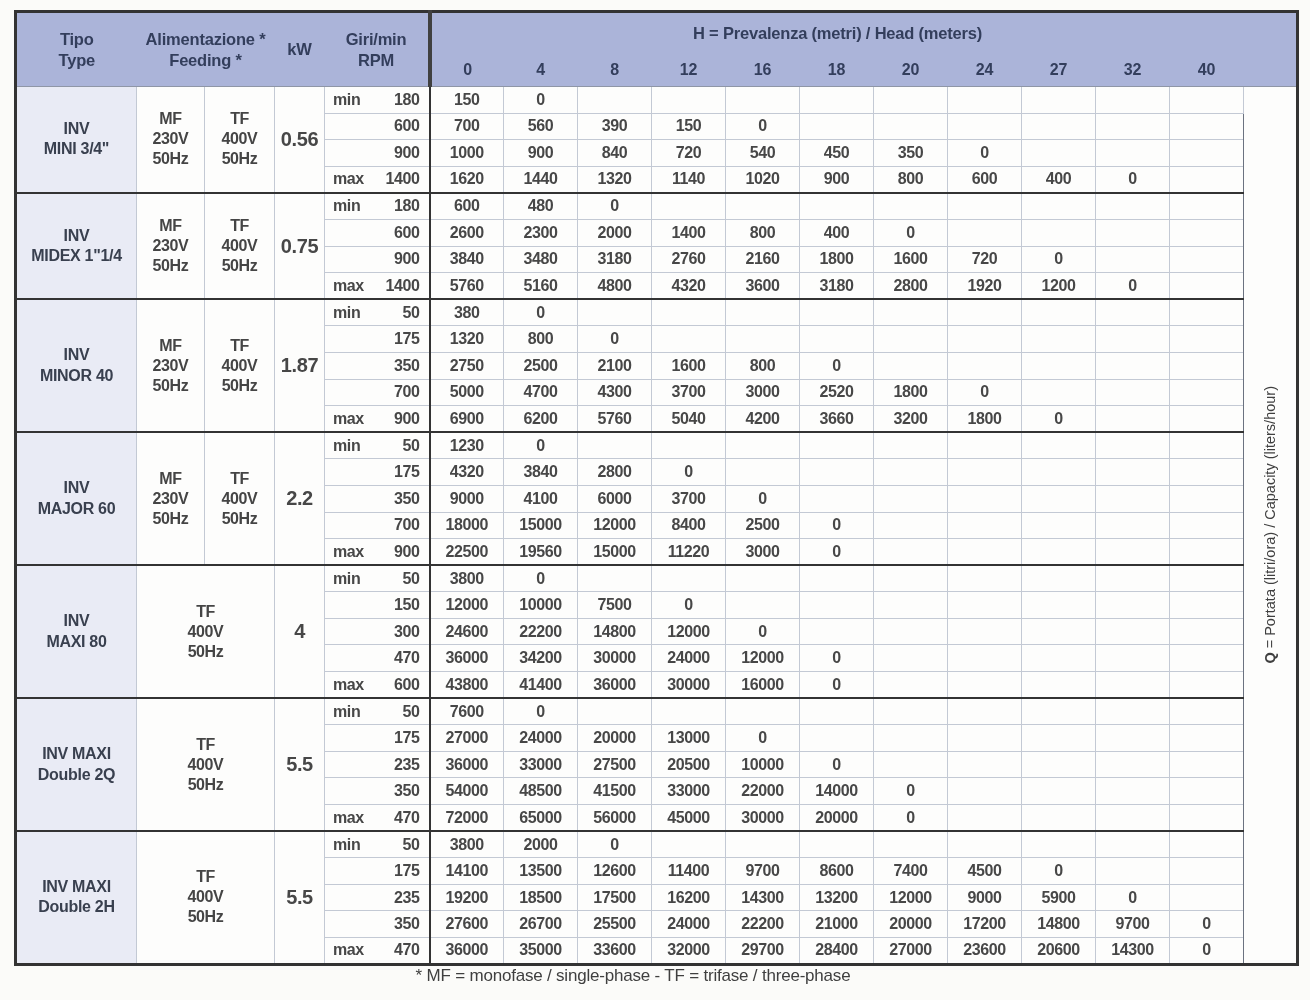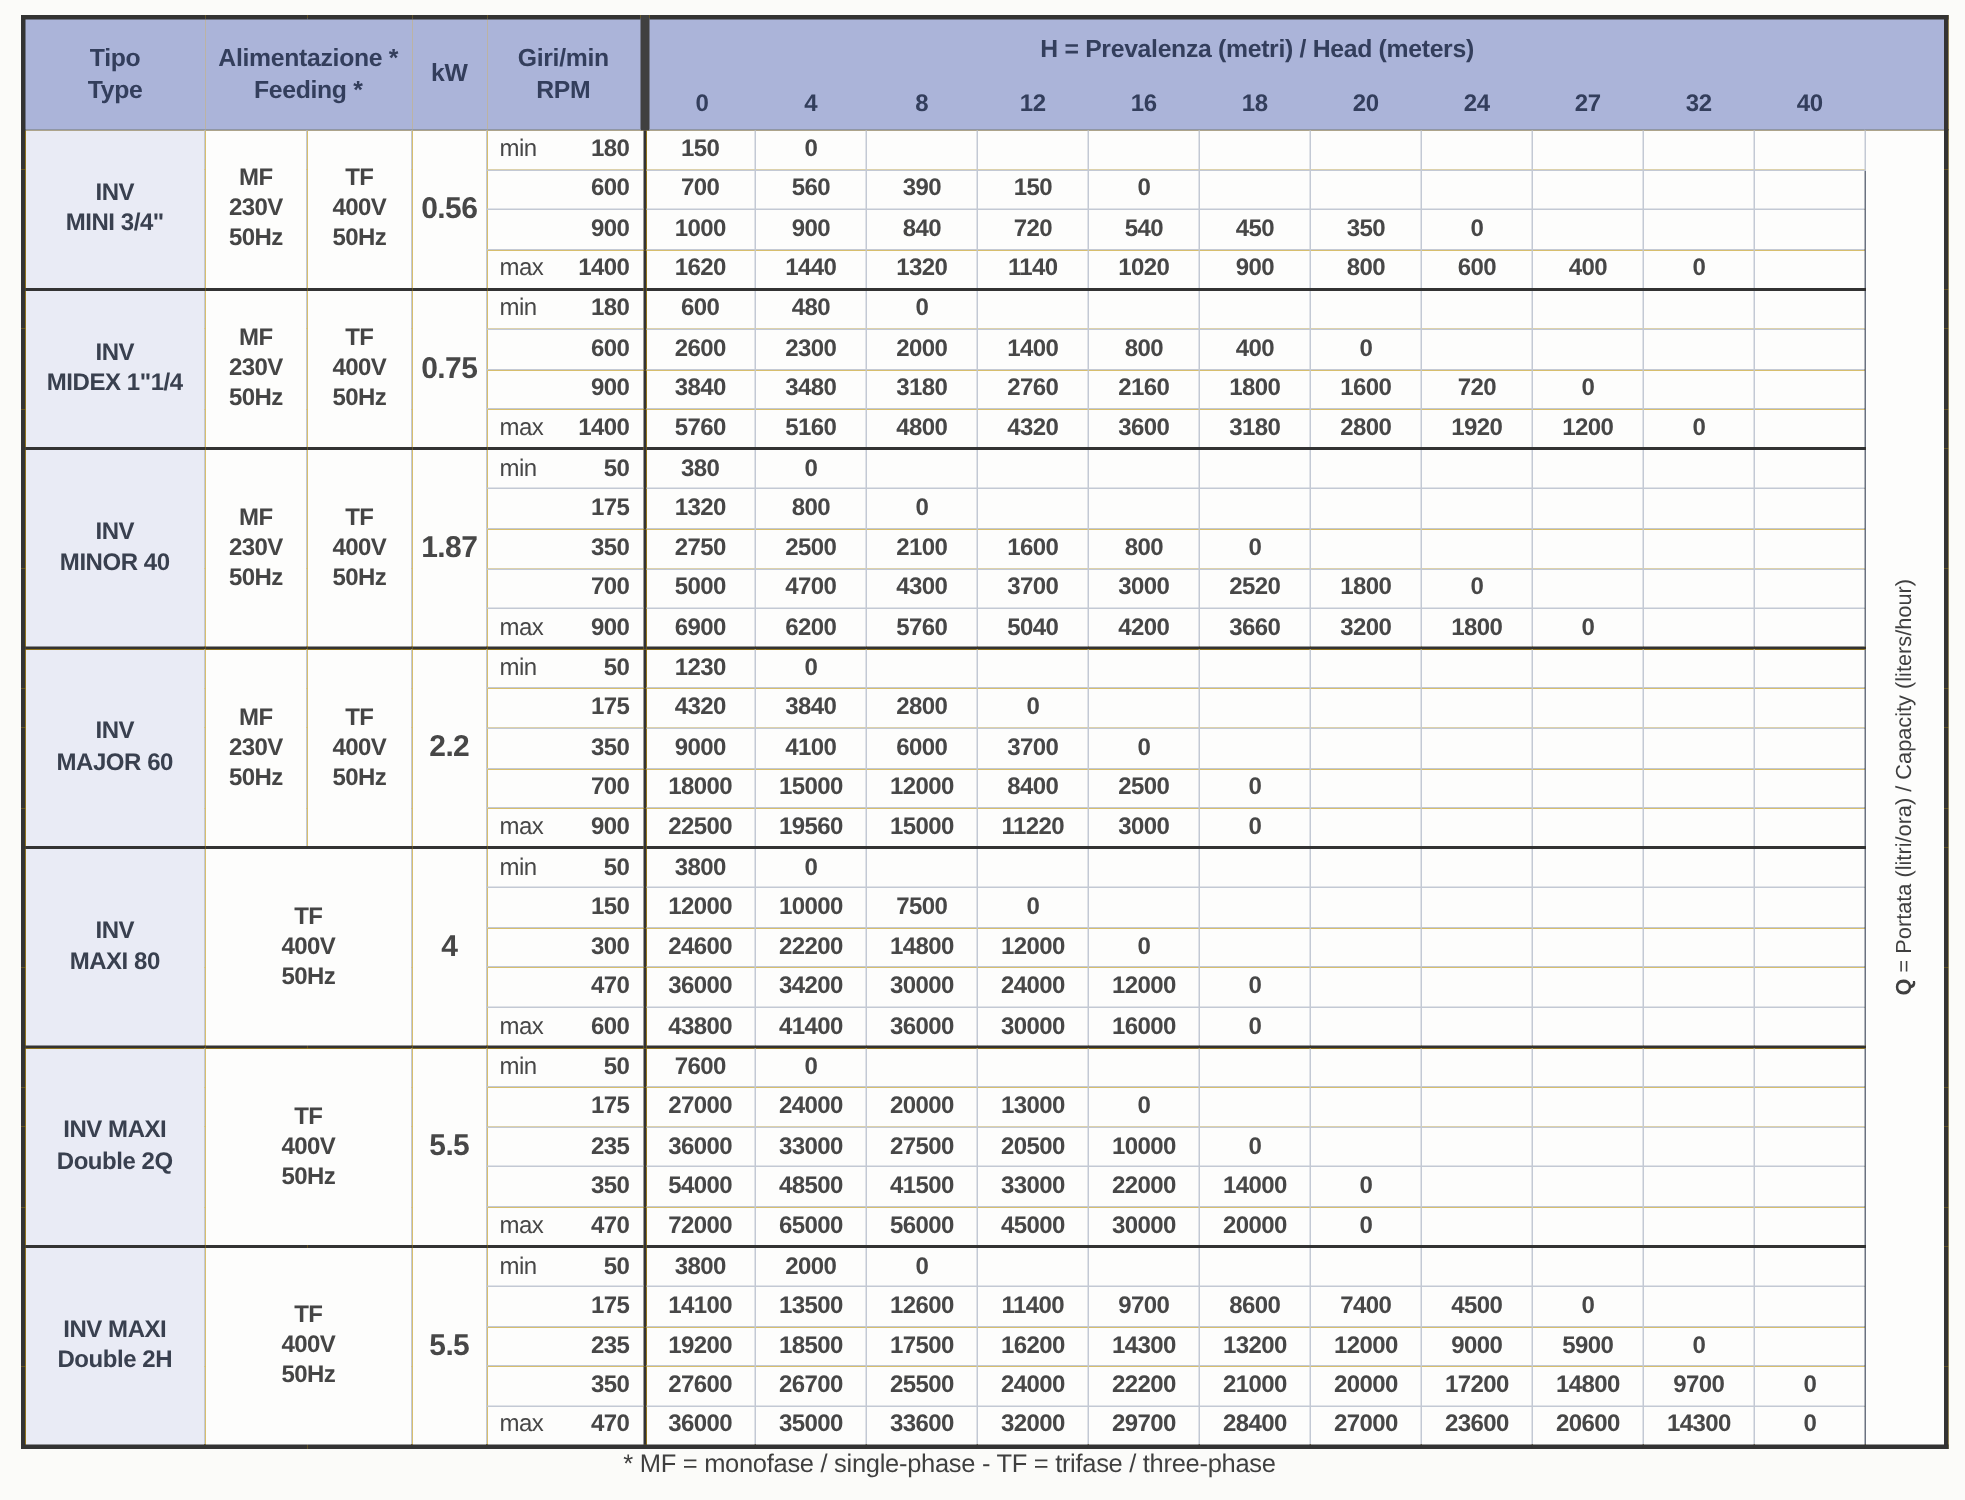"Tipo" table { background: #eab308 -> #3b82f6 }
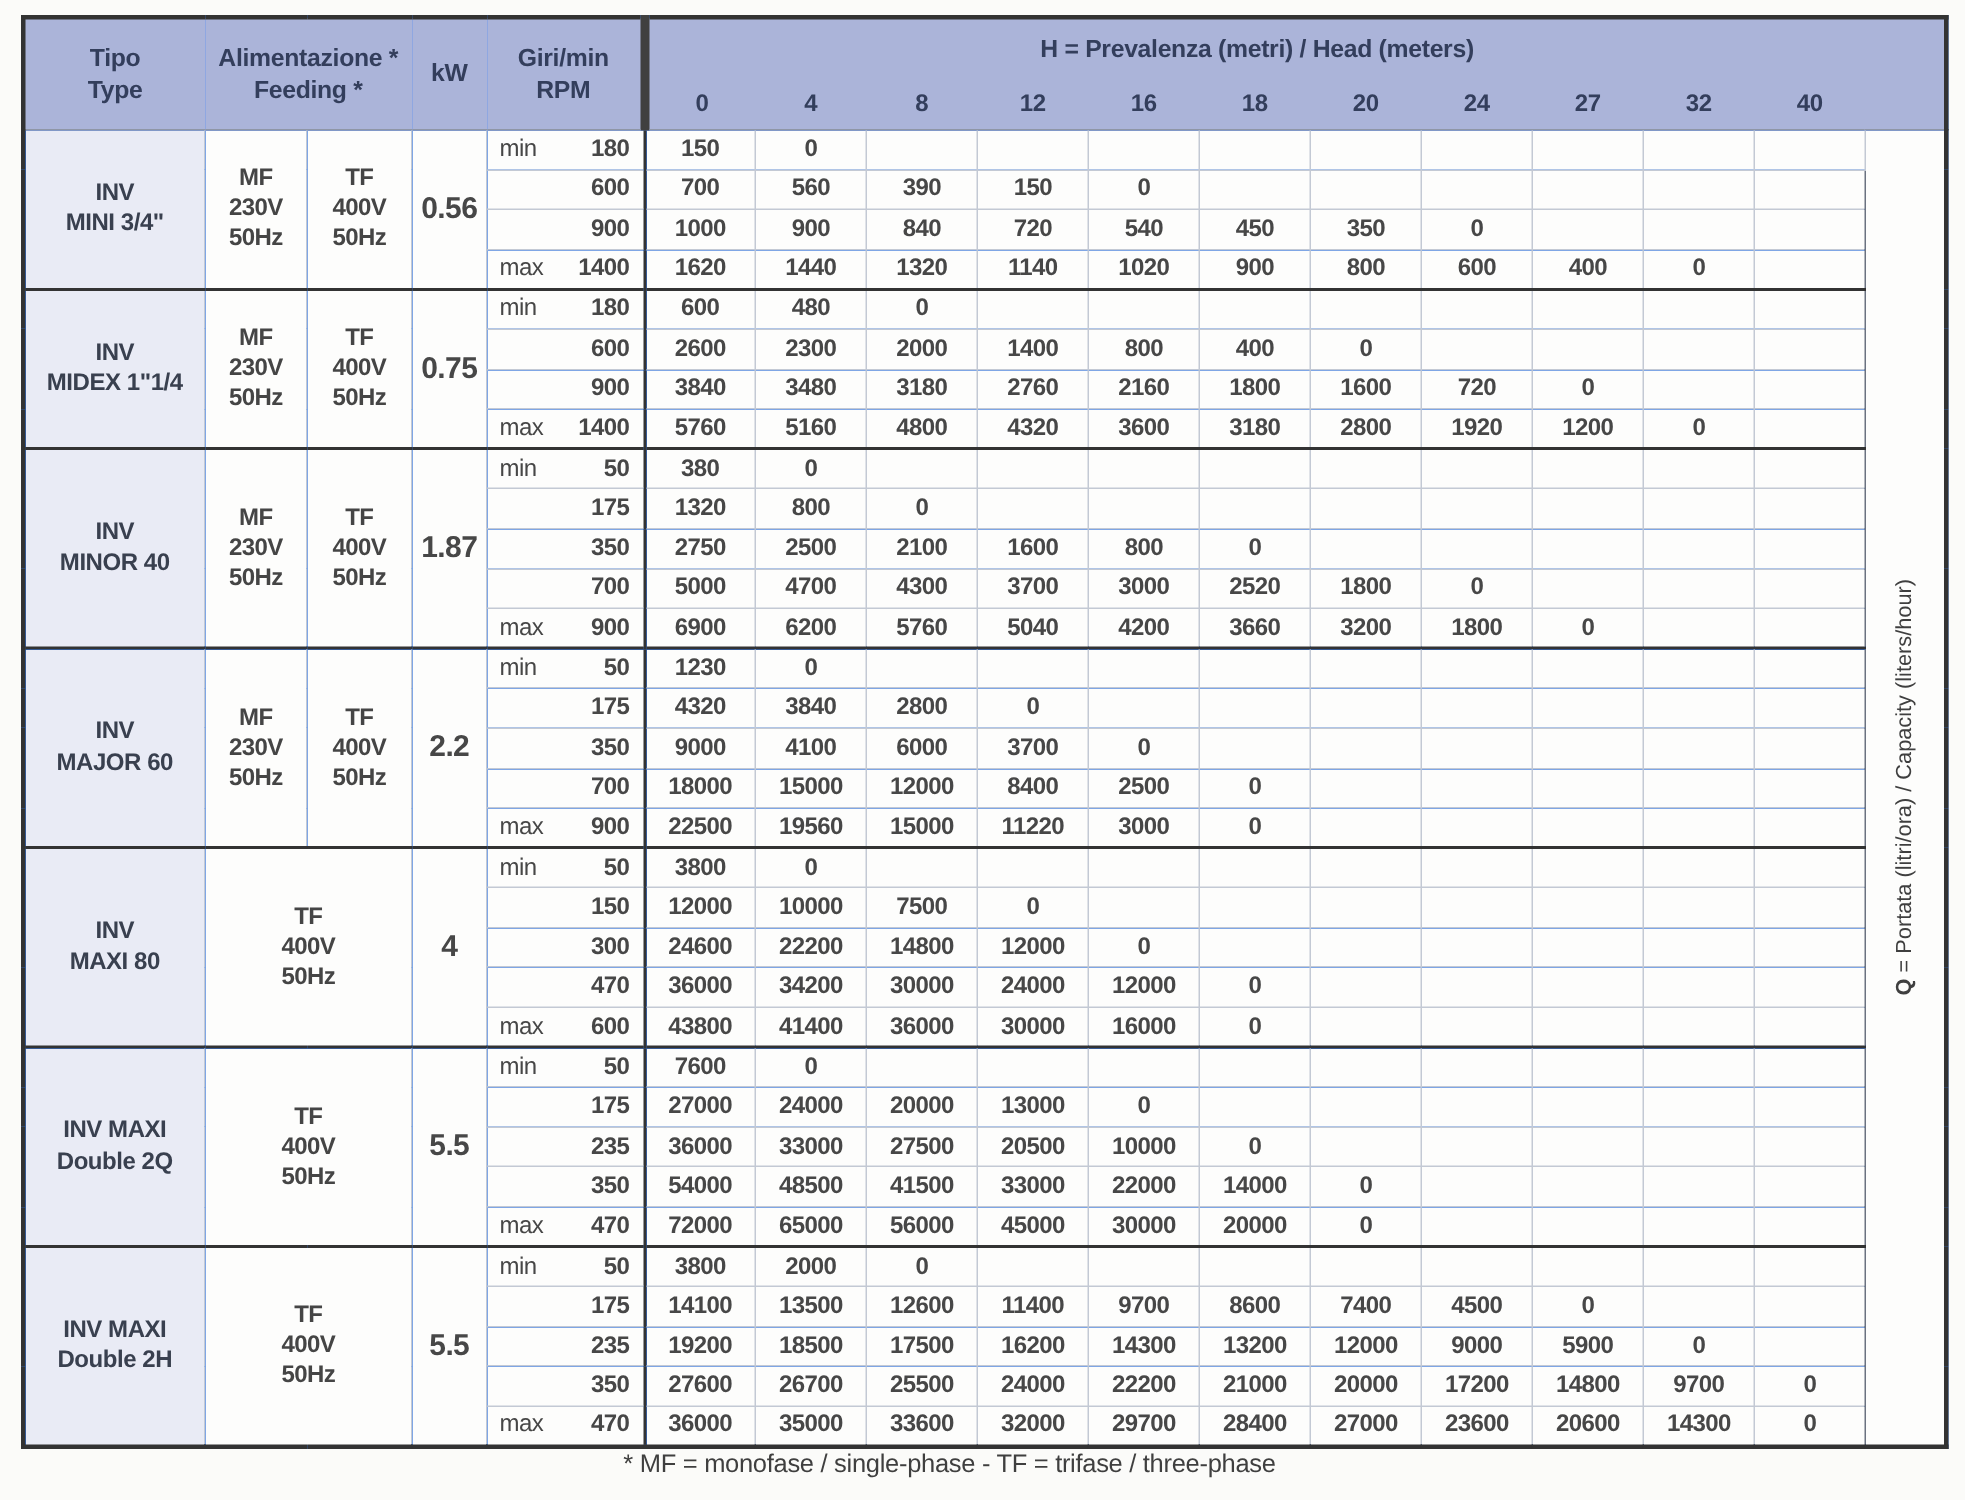"H = Prevalenza (metri) /" th.h-title, th.num-first { border-left: 6px solid #404040 -> 4px solid #404040 }
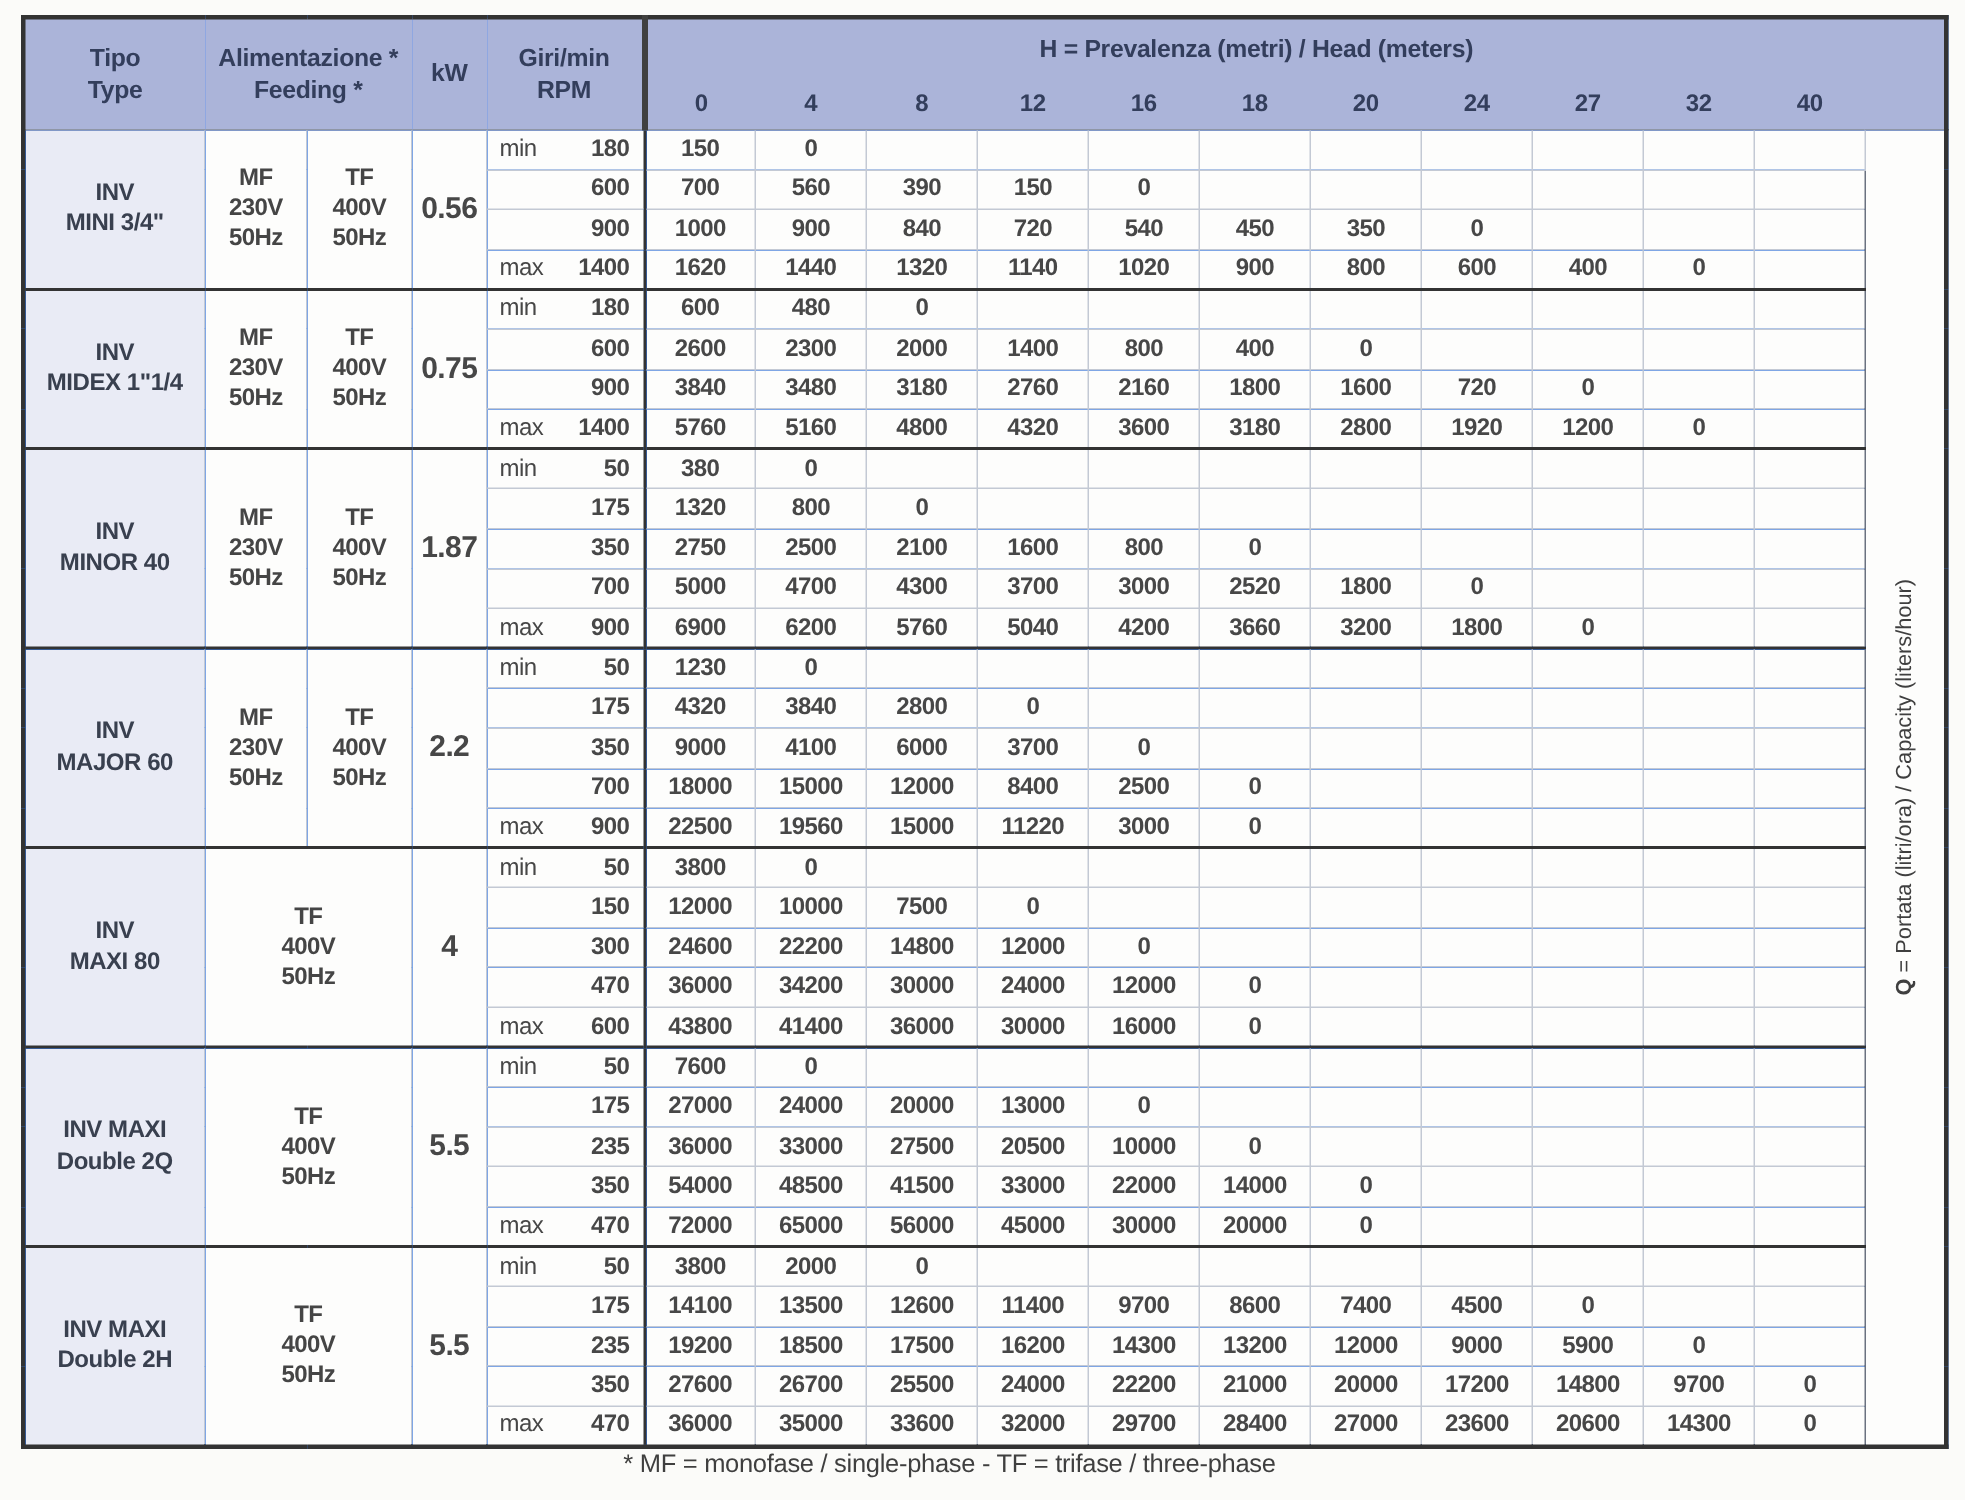"min" td.rpm .tag { font-weight: 400 -> 700 }
